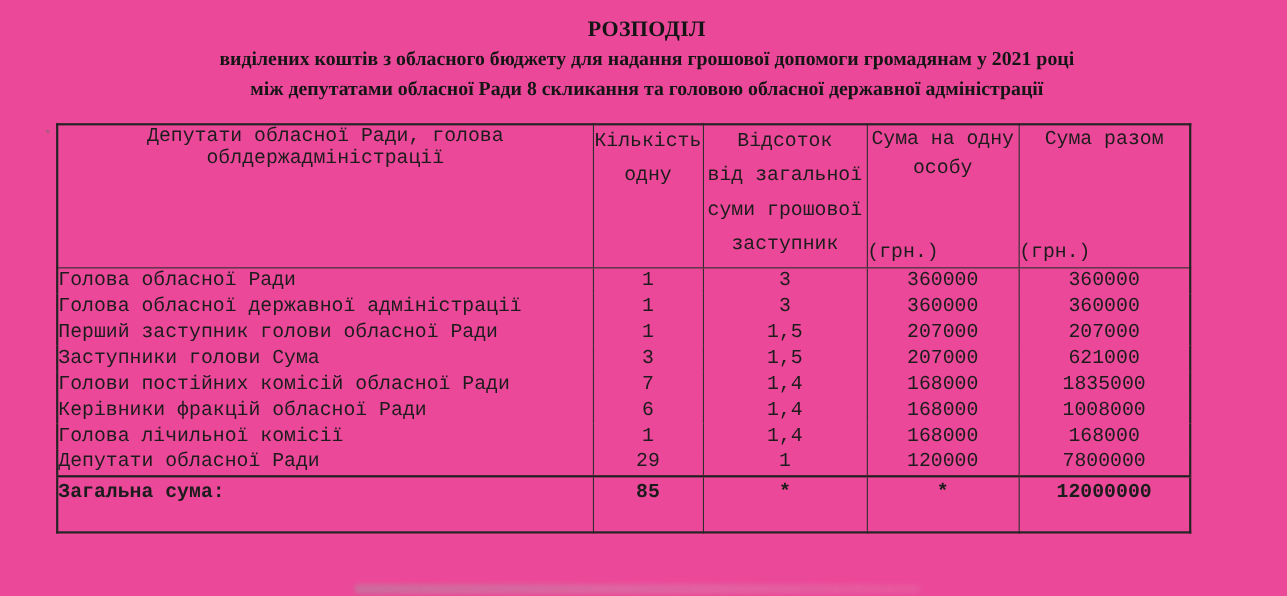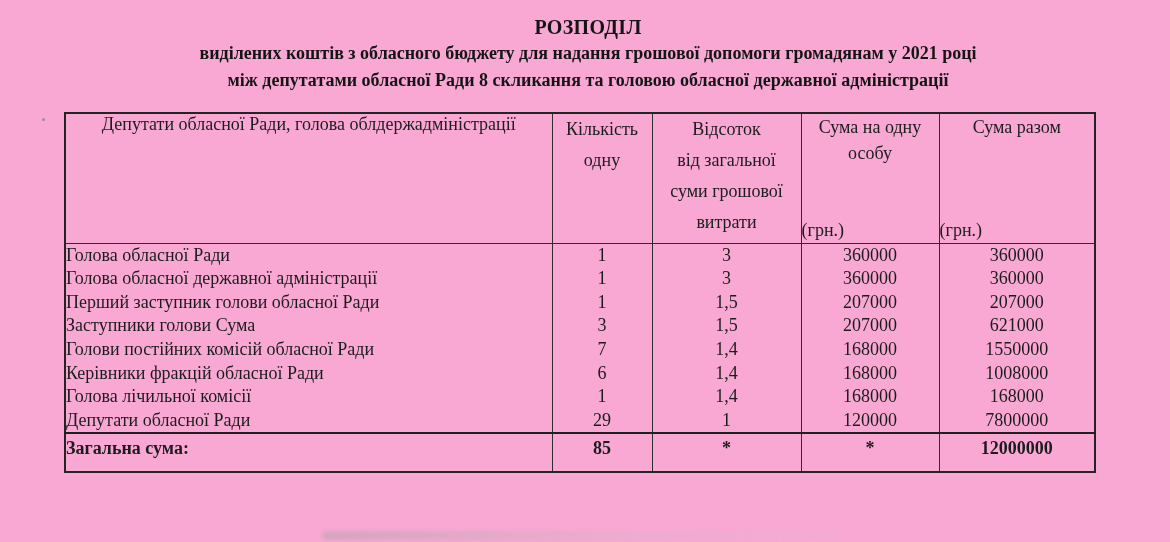"РОЗПОДІЛ" .page { background: #f9a8d4 -> #ec4899 }
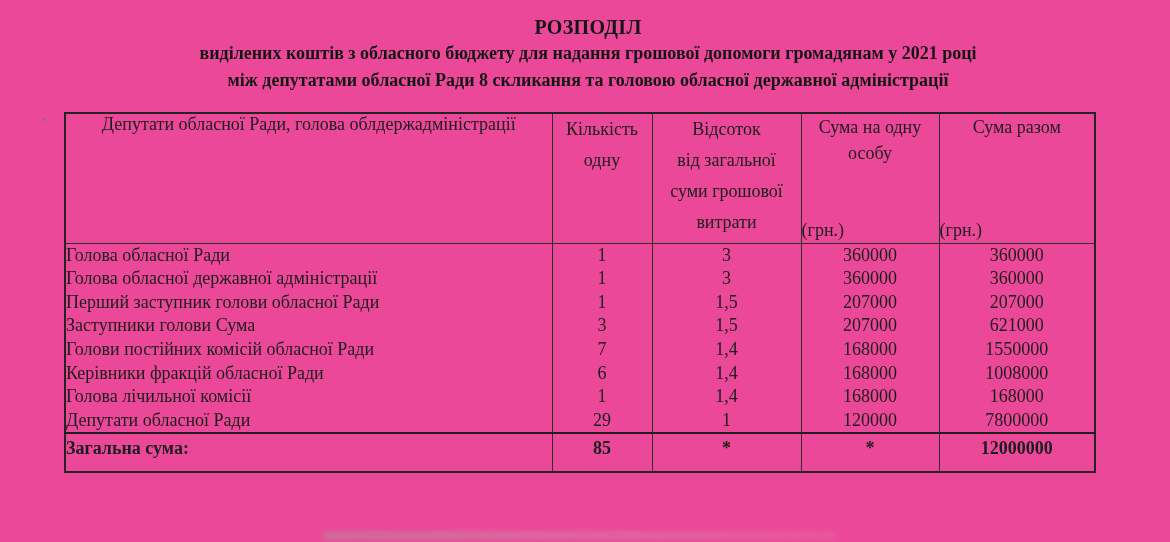"Депутати обласної Ради, голова" table.alloc { font-family: none -> Liberation Mono, monospace; left: 64px -> 51px }
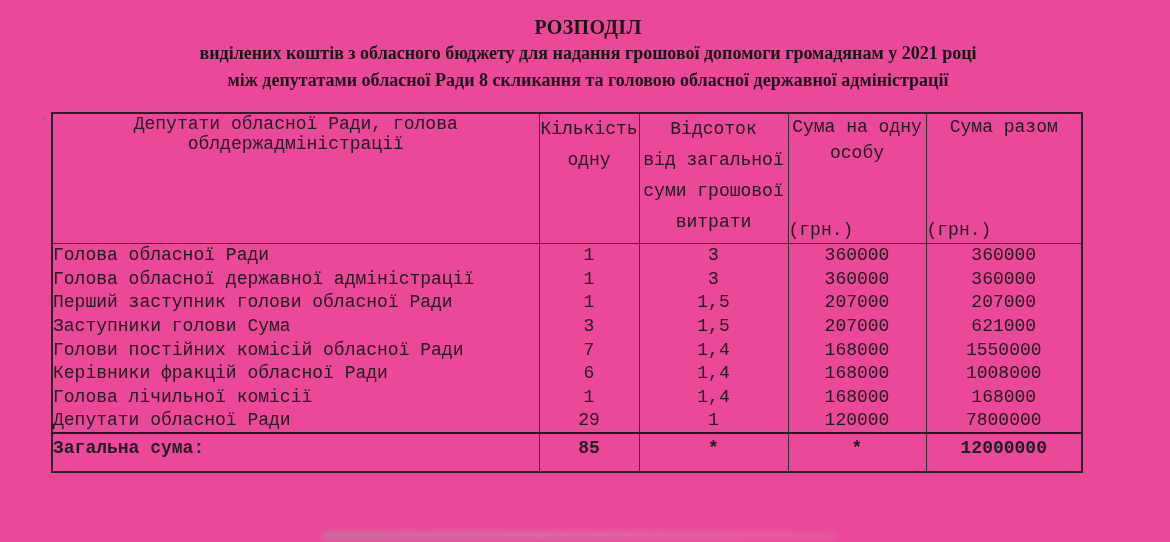"витрати" span.hline { text: витрати -> заступник }
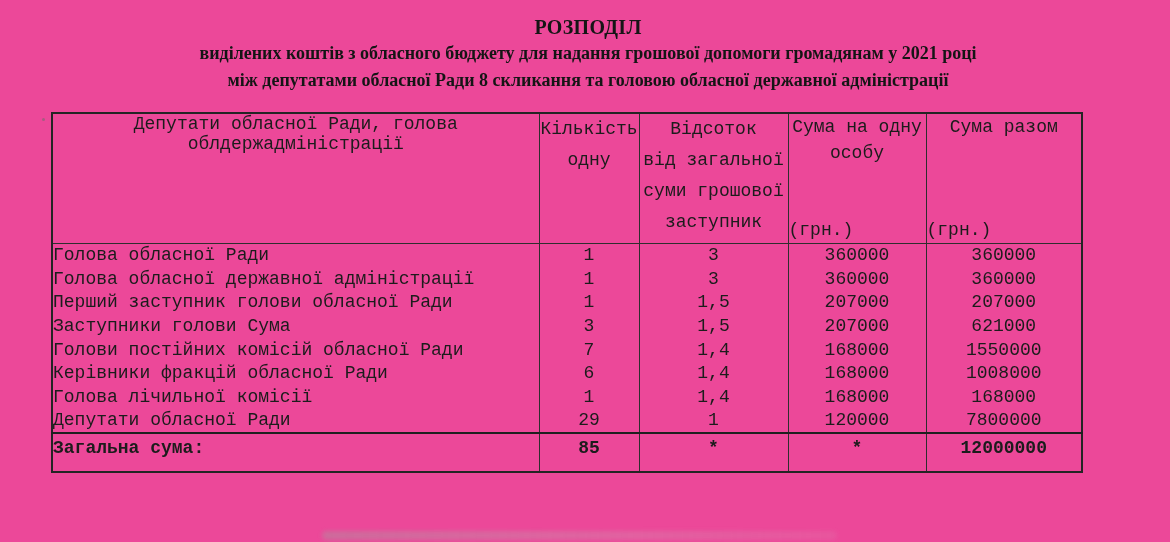"1550000" td.vline { text: 1550000 -> 1835000 }
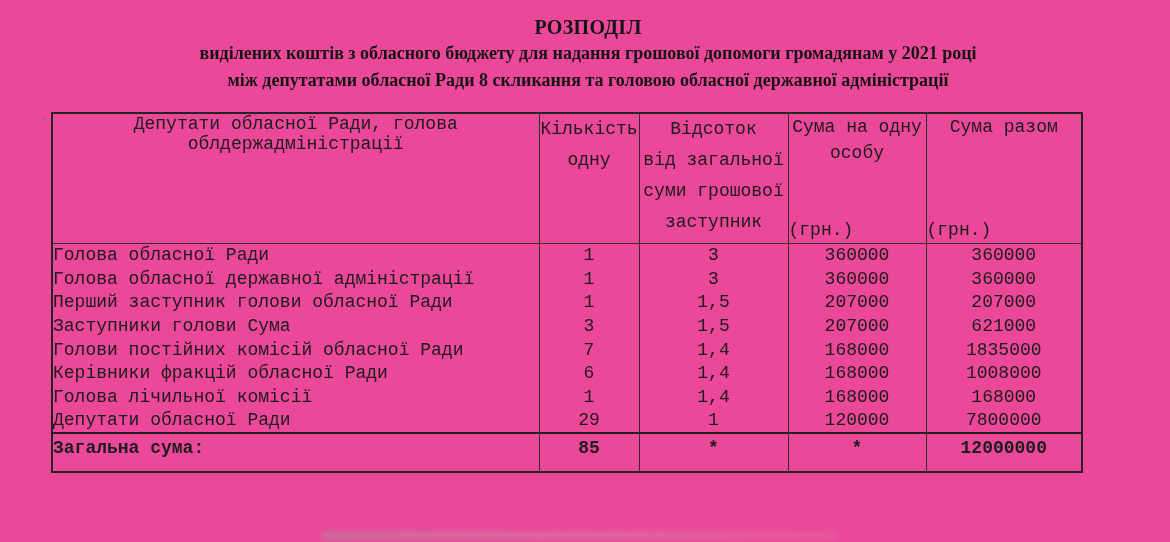"Загальна сума:" tr.totals { height: 39px -> 51px }
